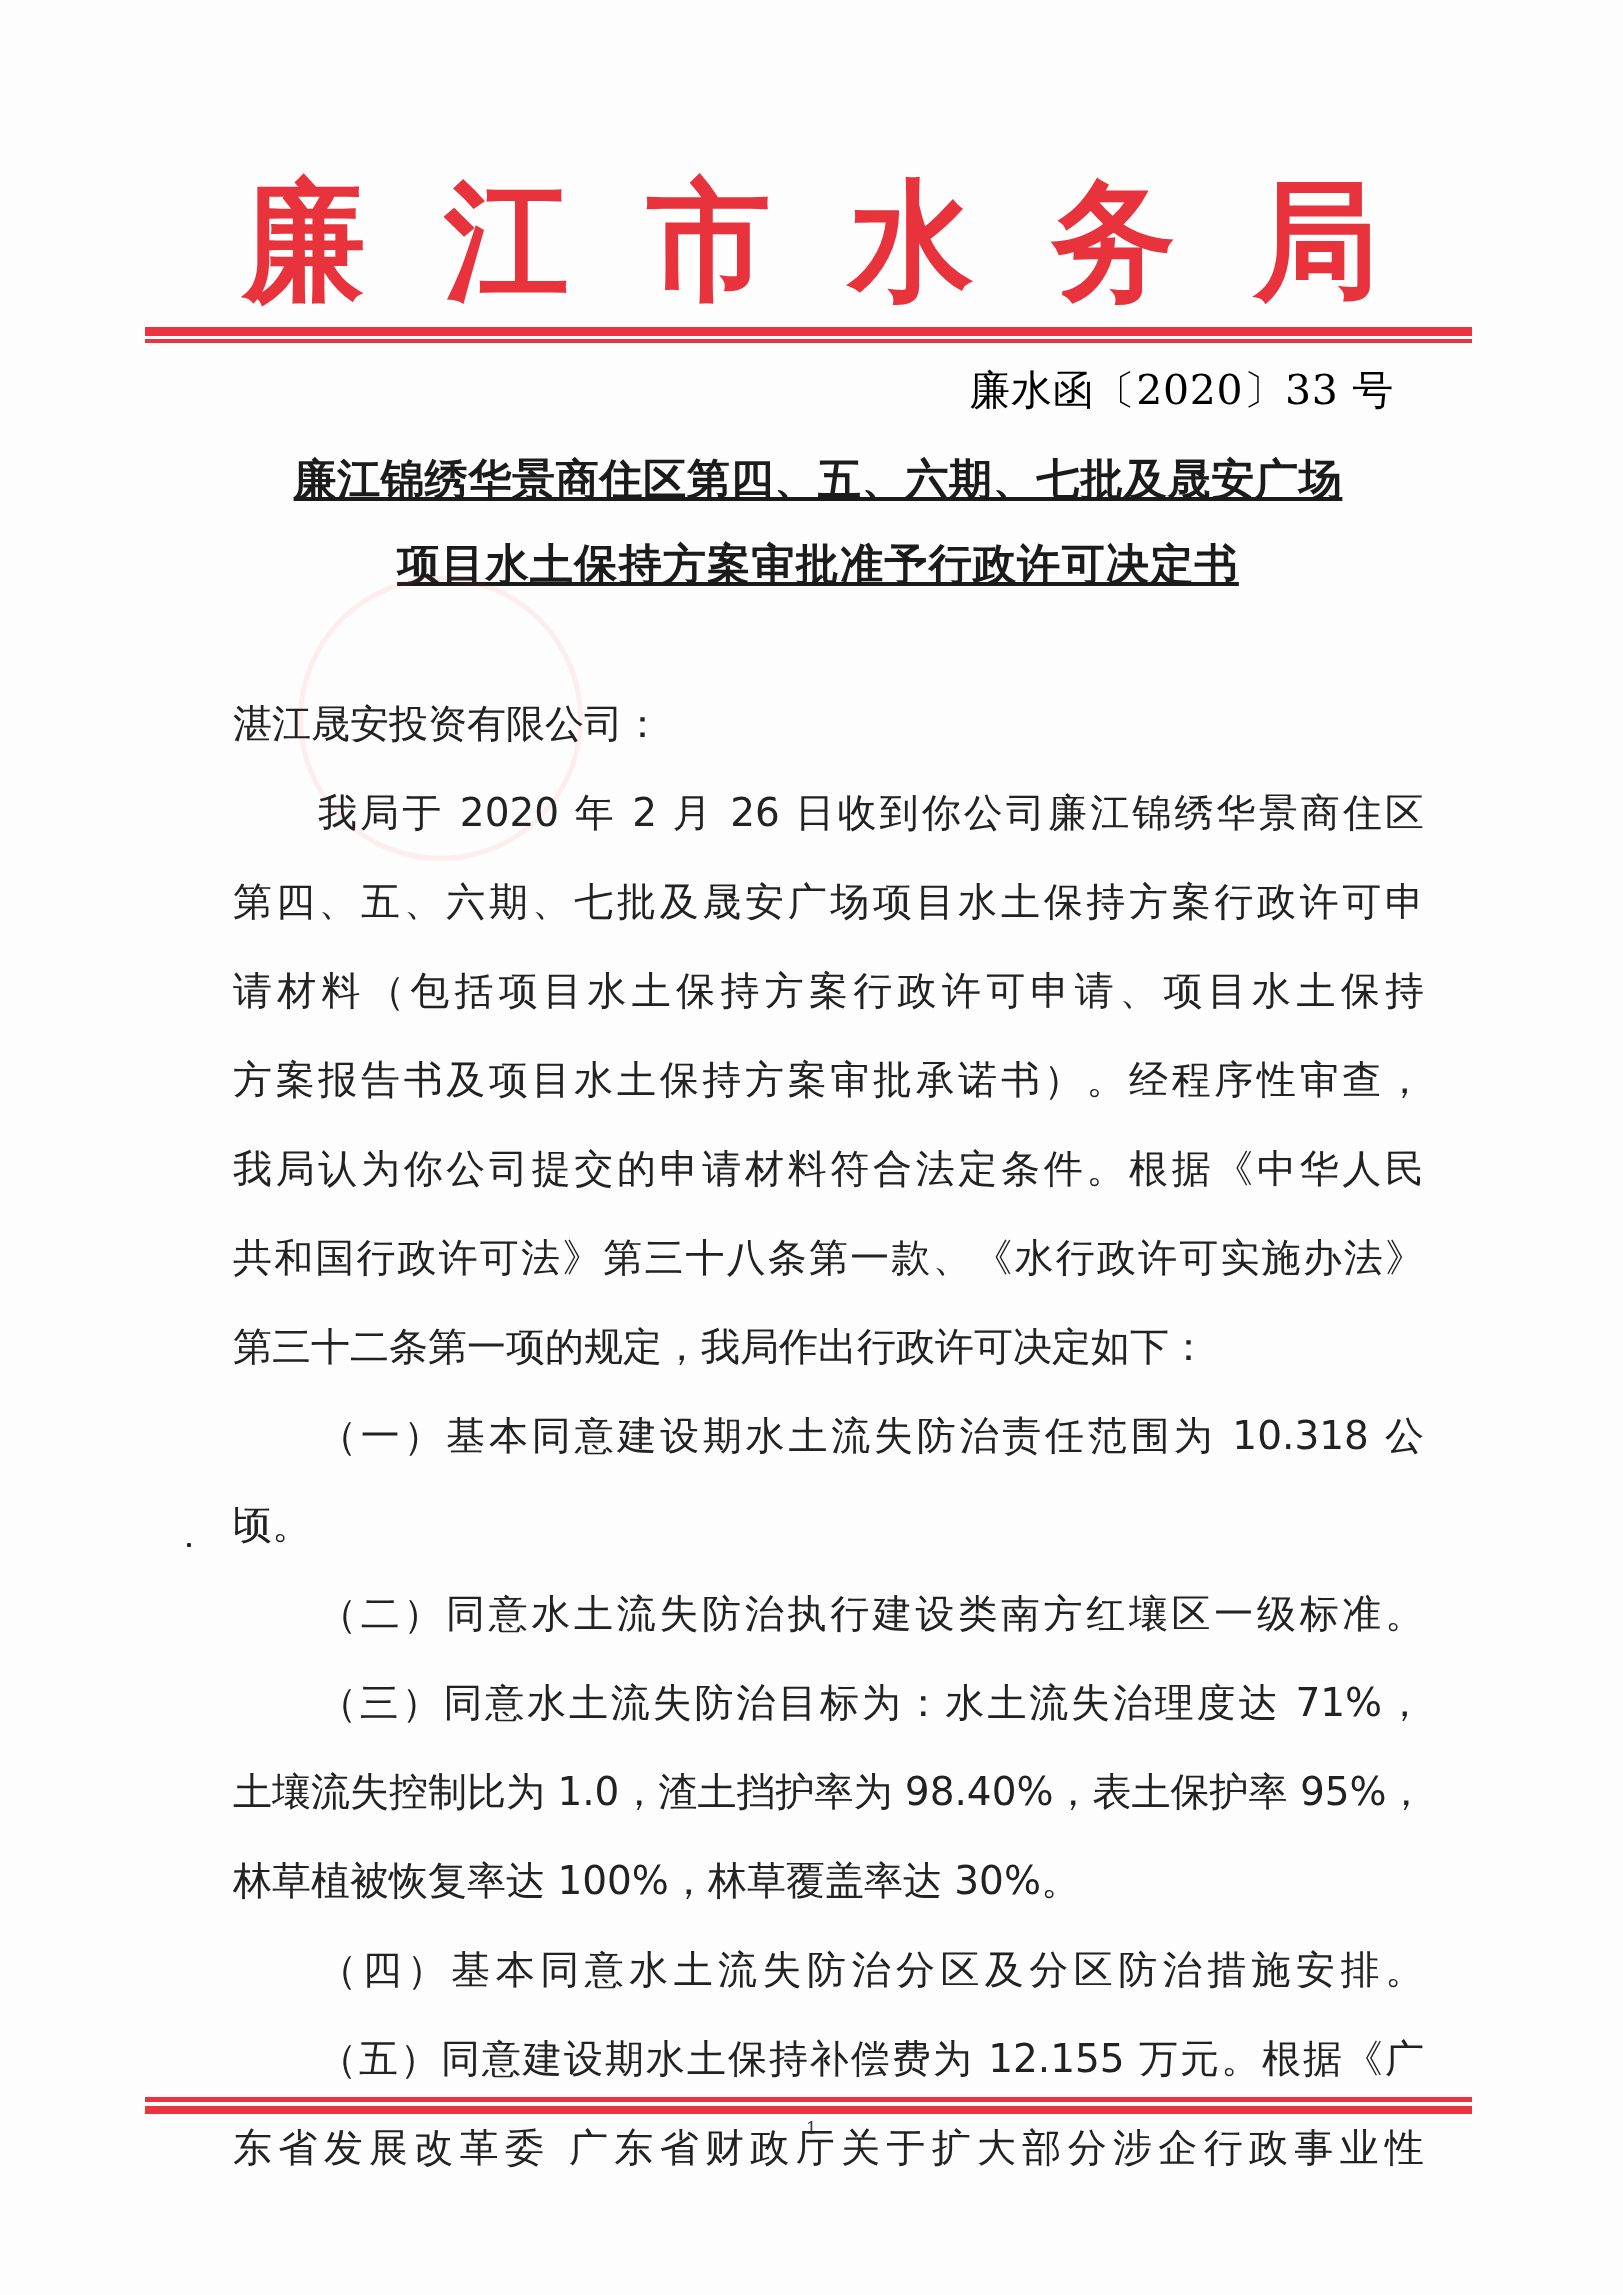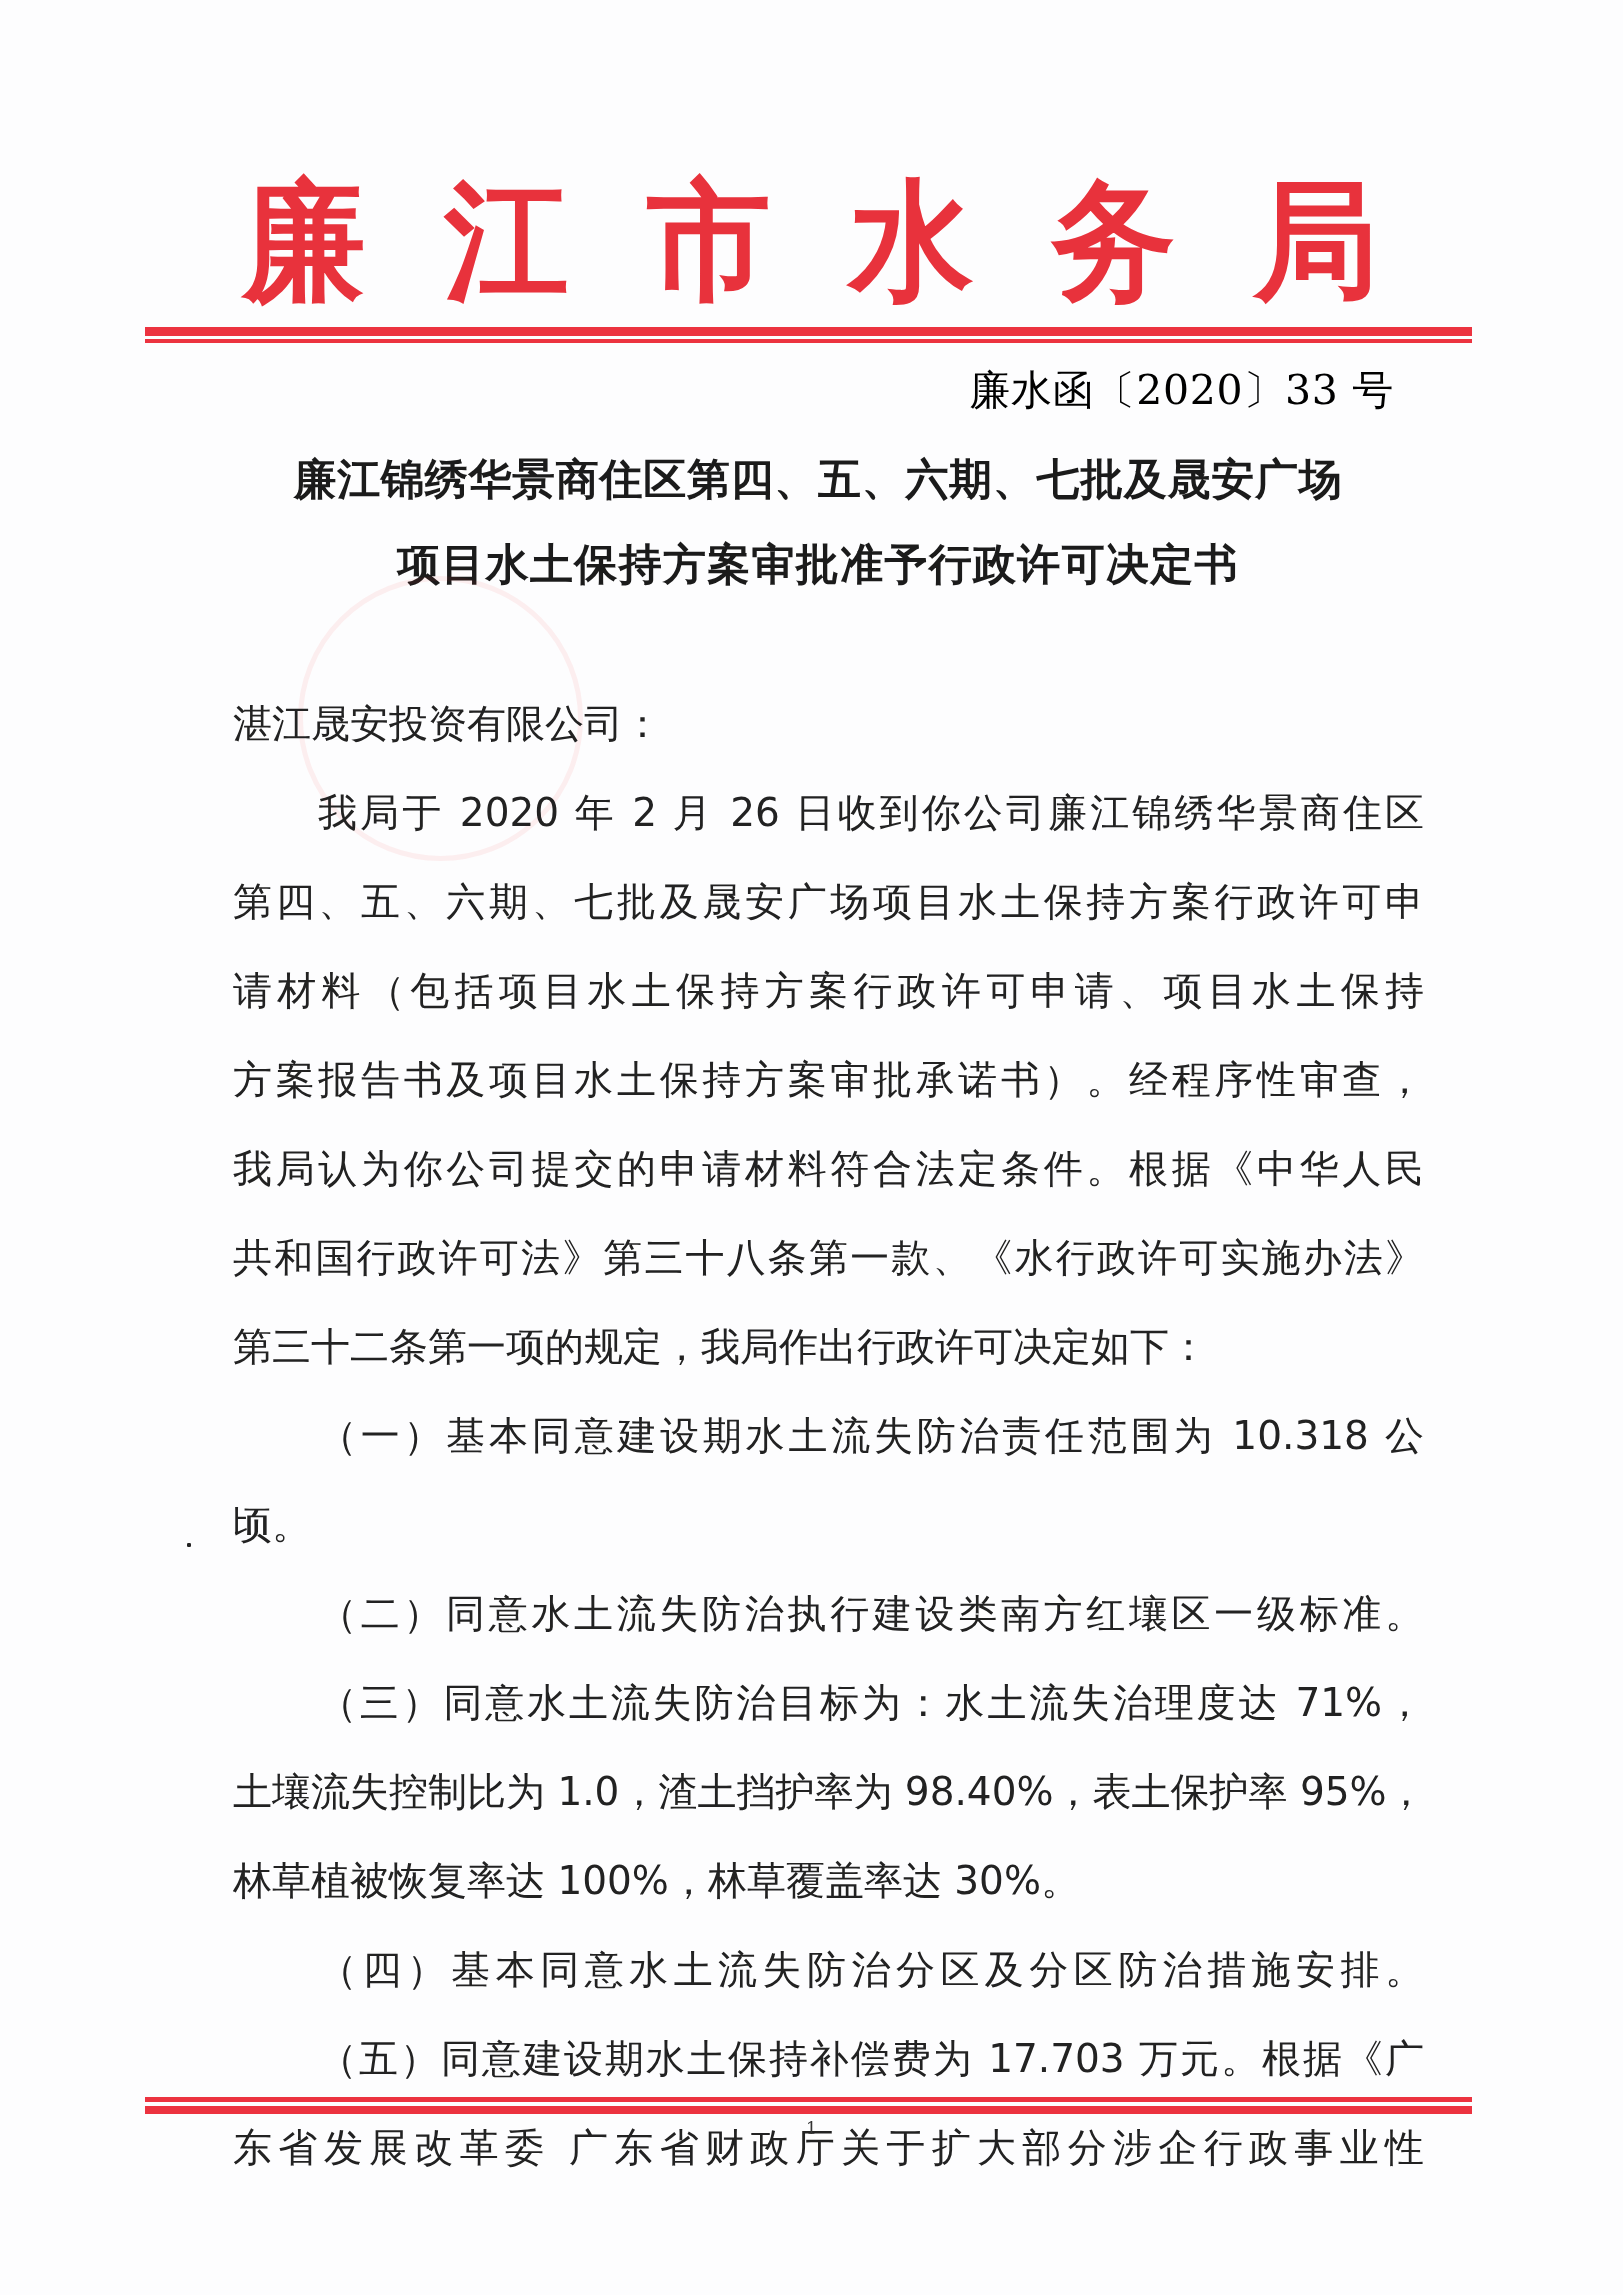"廉江锦绣华景商住区第四、五、六期、七批及晟安广场" .doc-title { text-decoration: none -> underline }
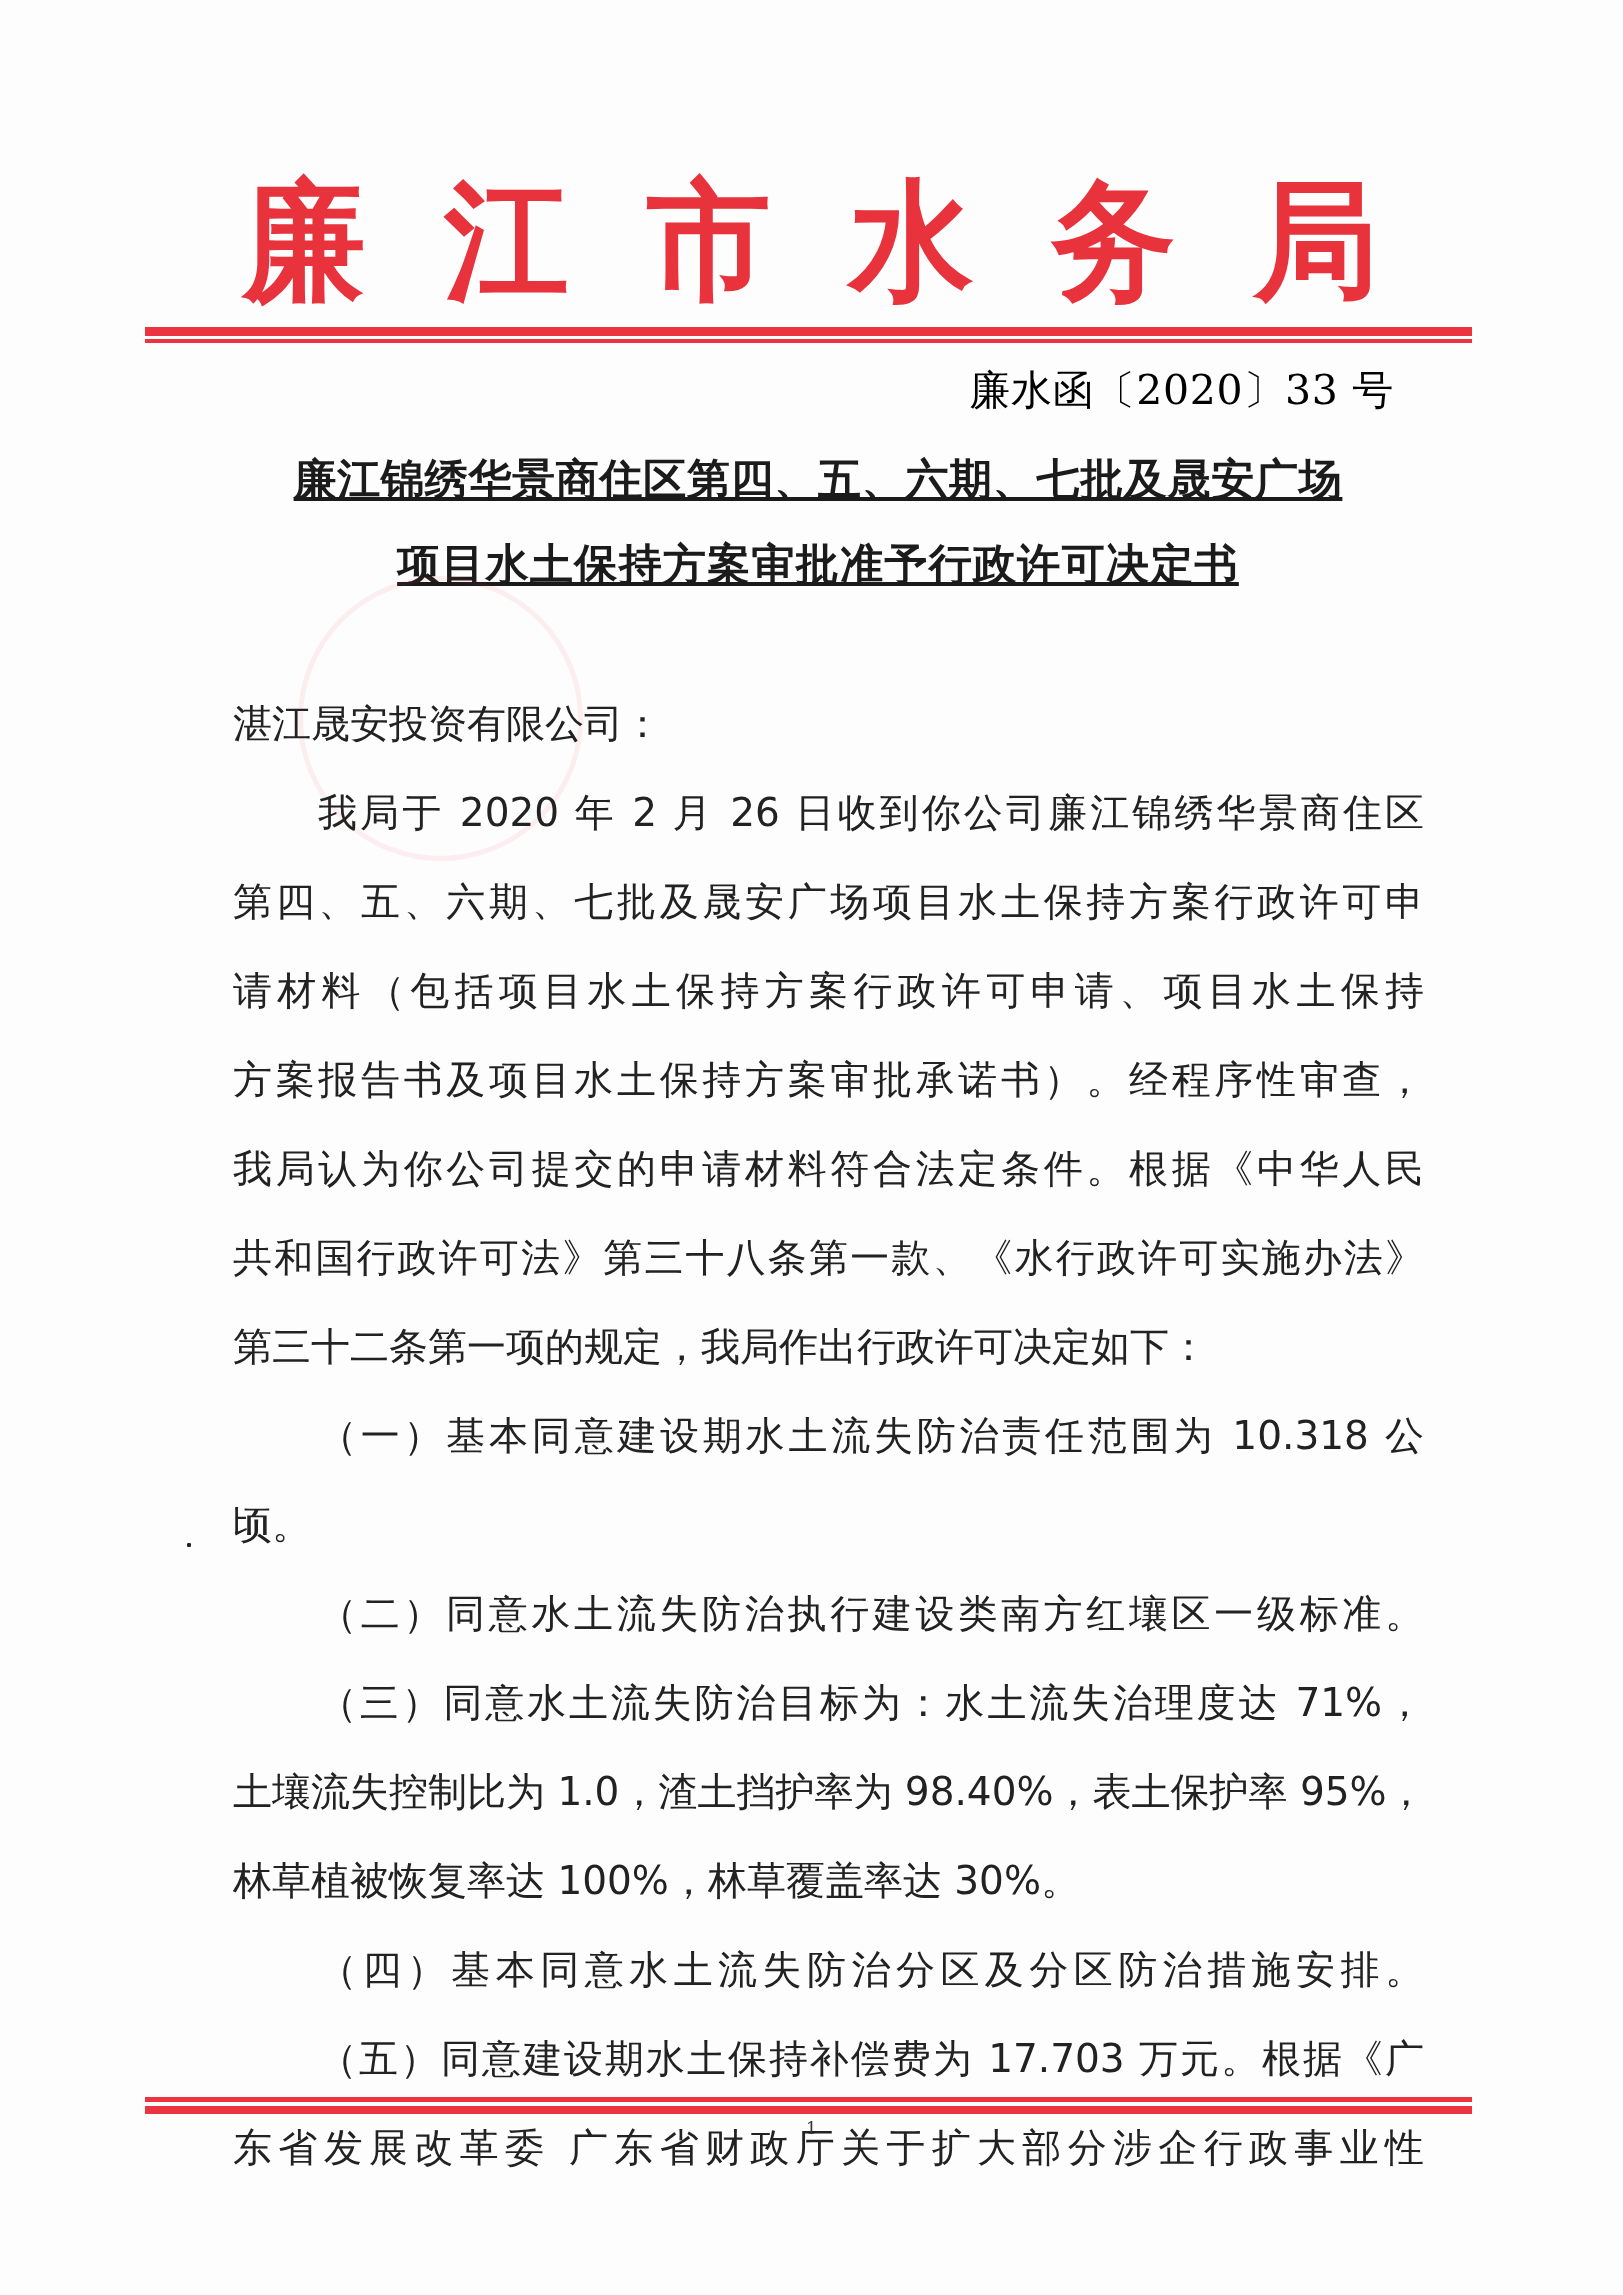"（五）同意建设期水土保持补偿费为 17.703 万元。根据《广" span.line { text: 17.703 -> 12.155 }
